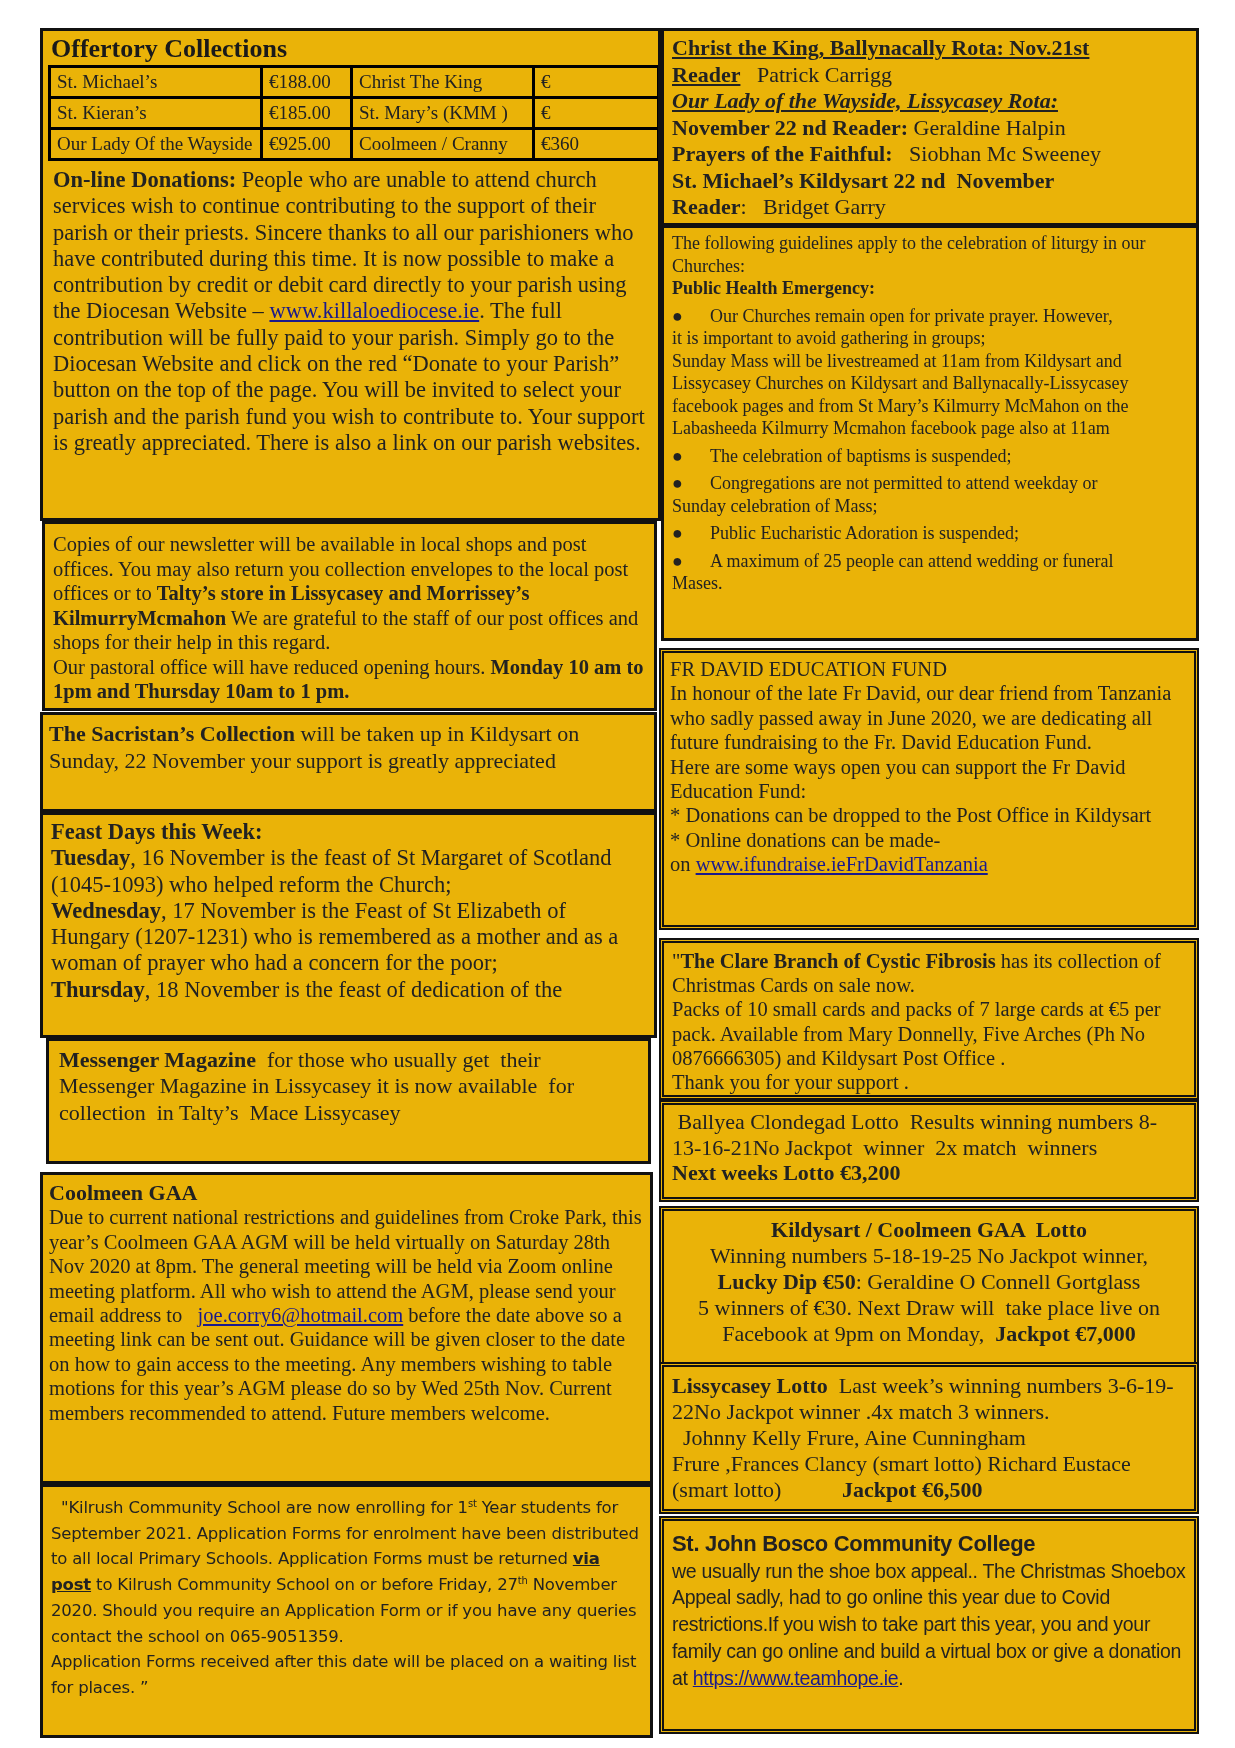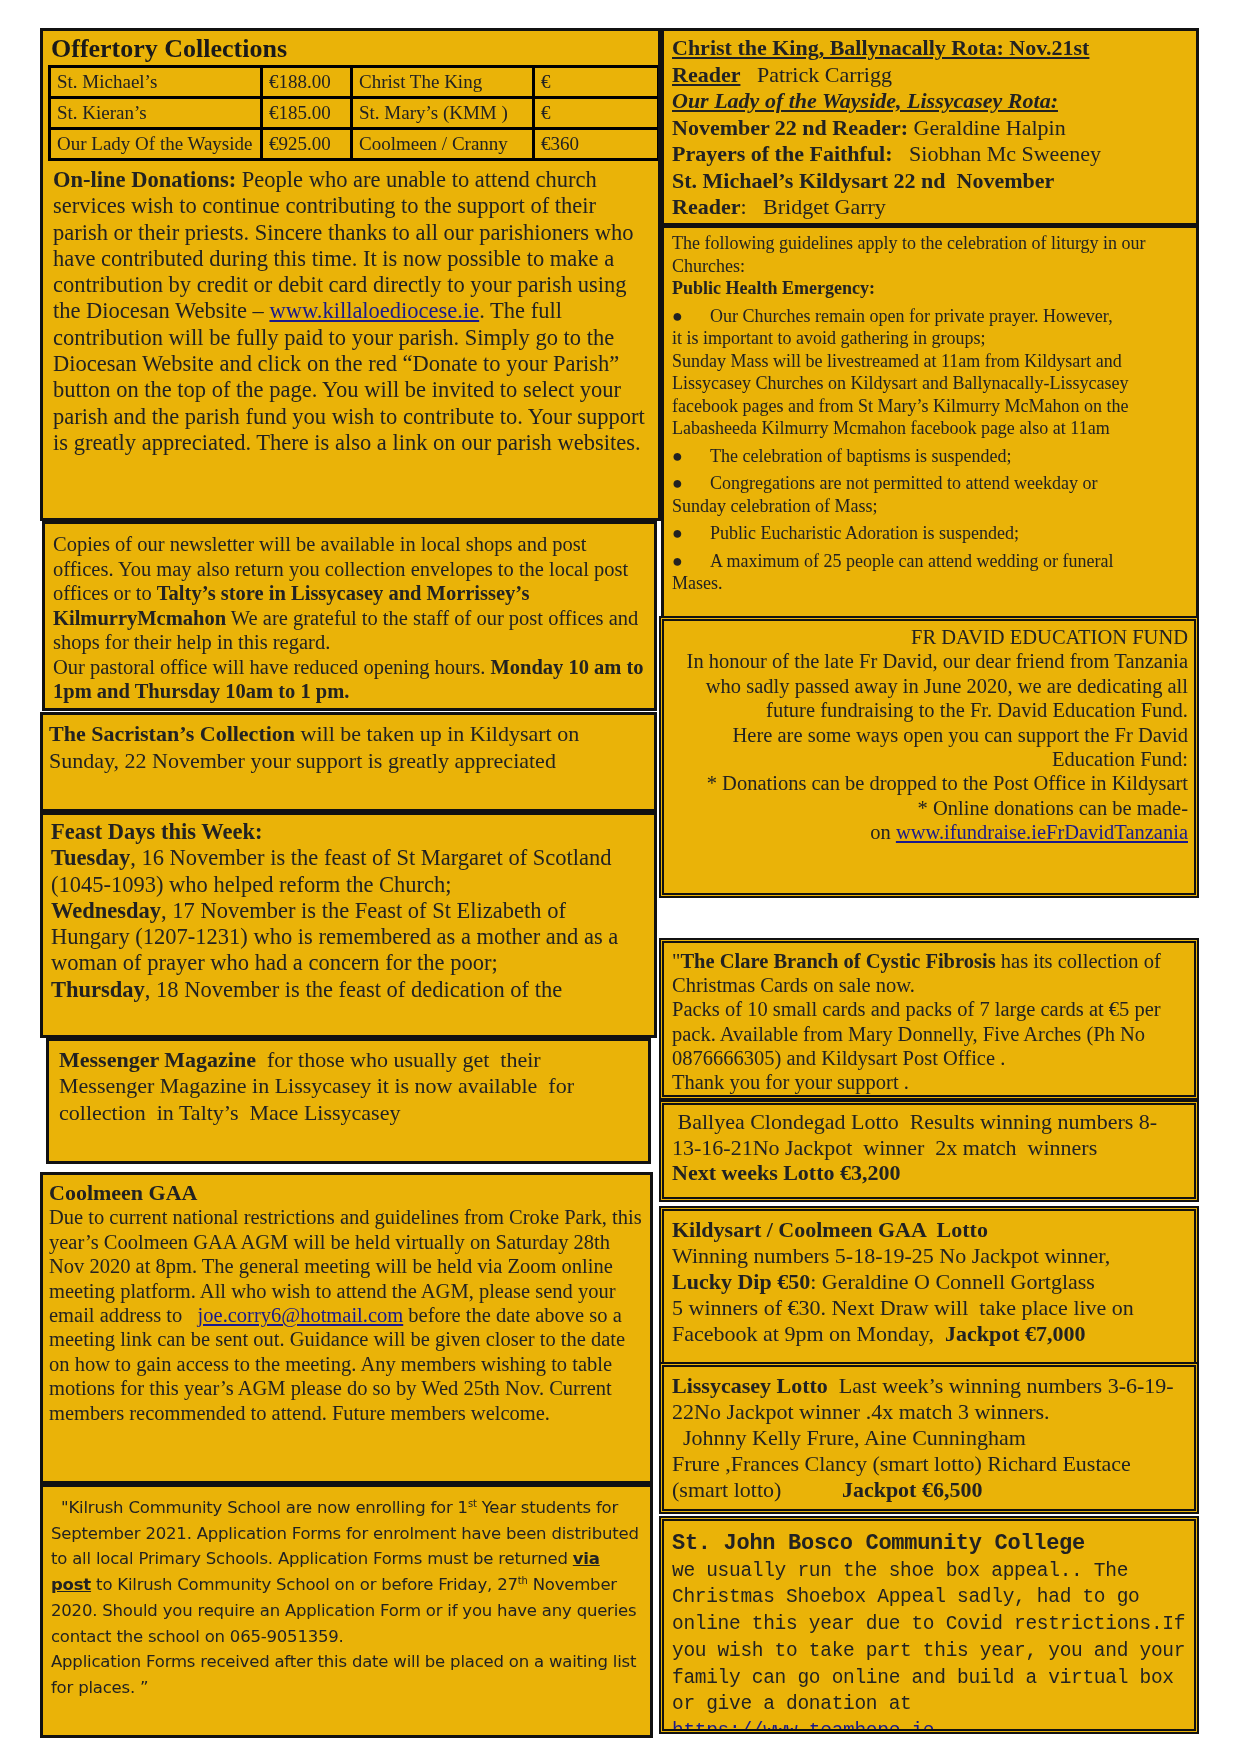"FR DAVID EDUCATION FUND" #frdavid { text-align: right -> none; top: 616px -> 648px }
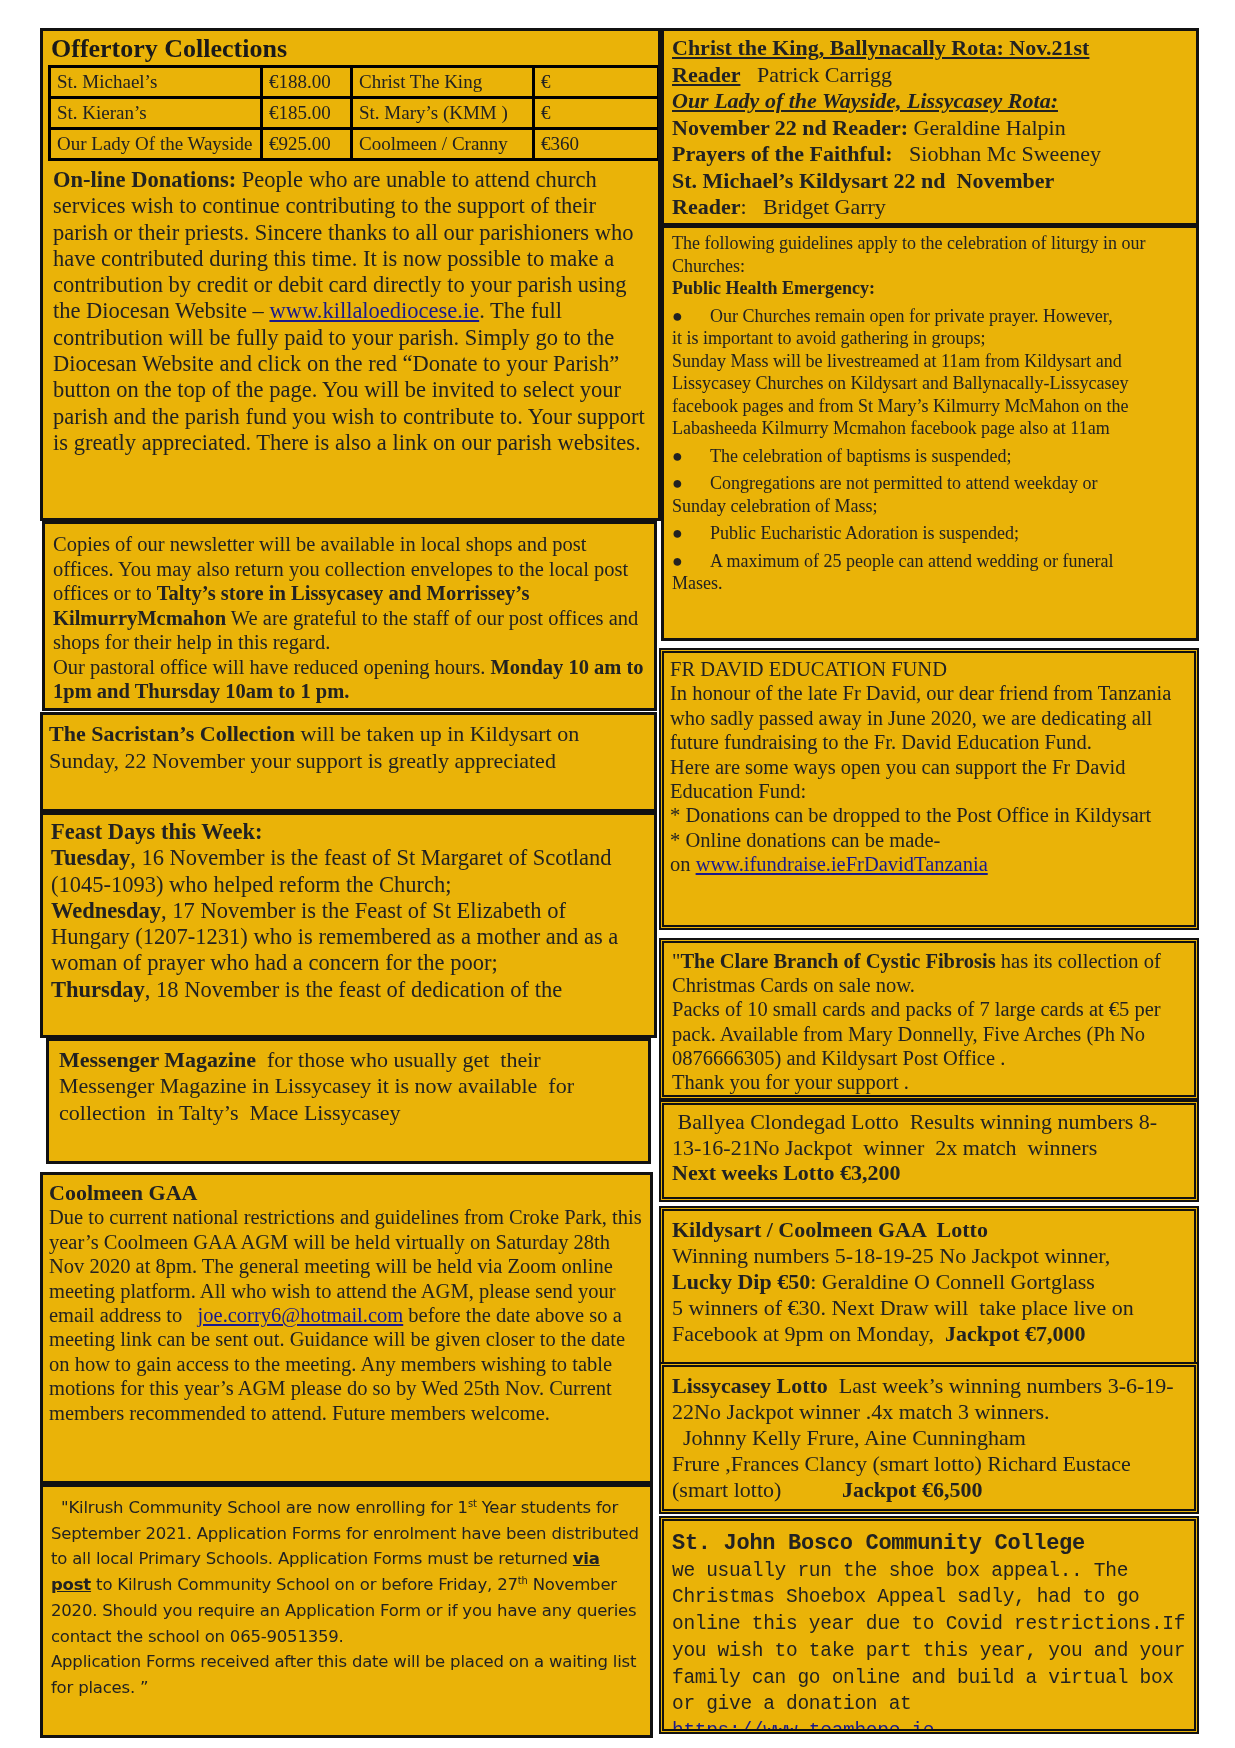"Kildysart / Coolmeen GAA Lotto" #kildylotto { text-align: none -> center }
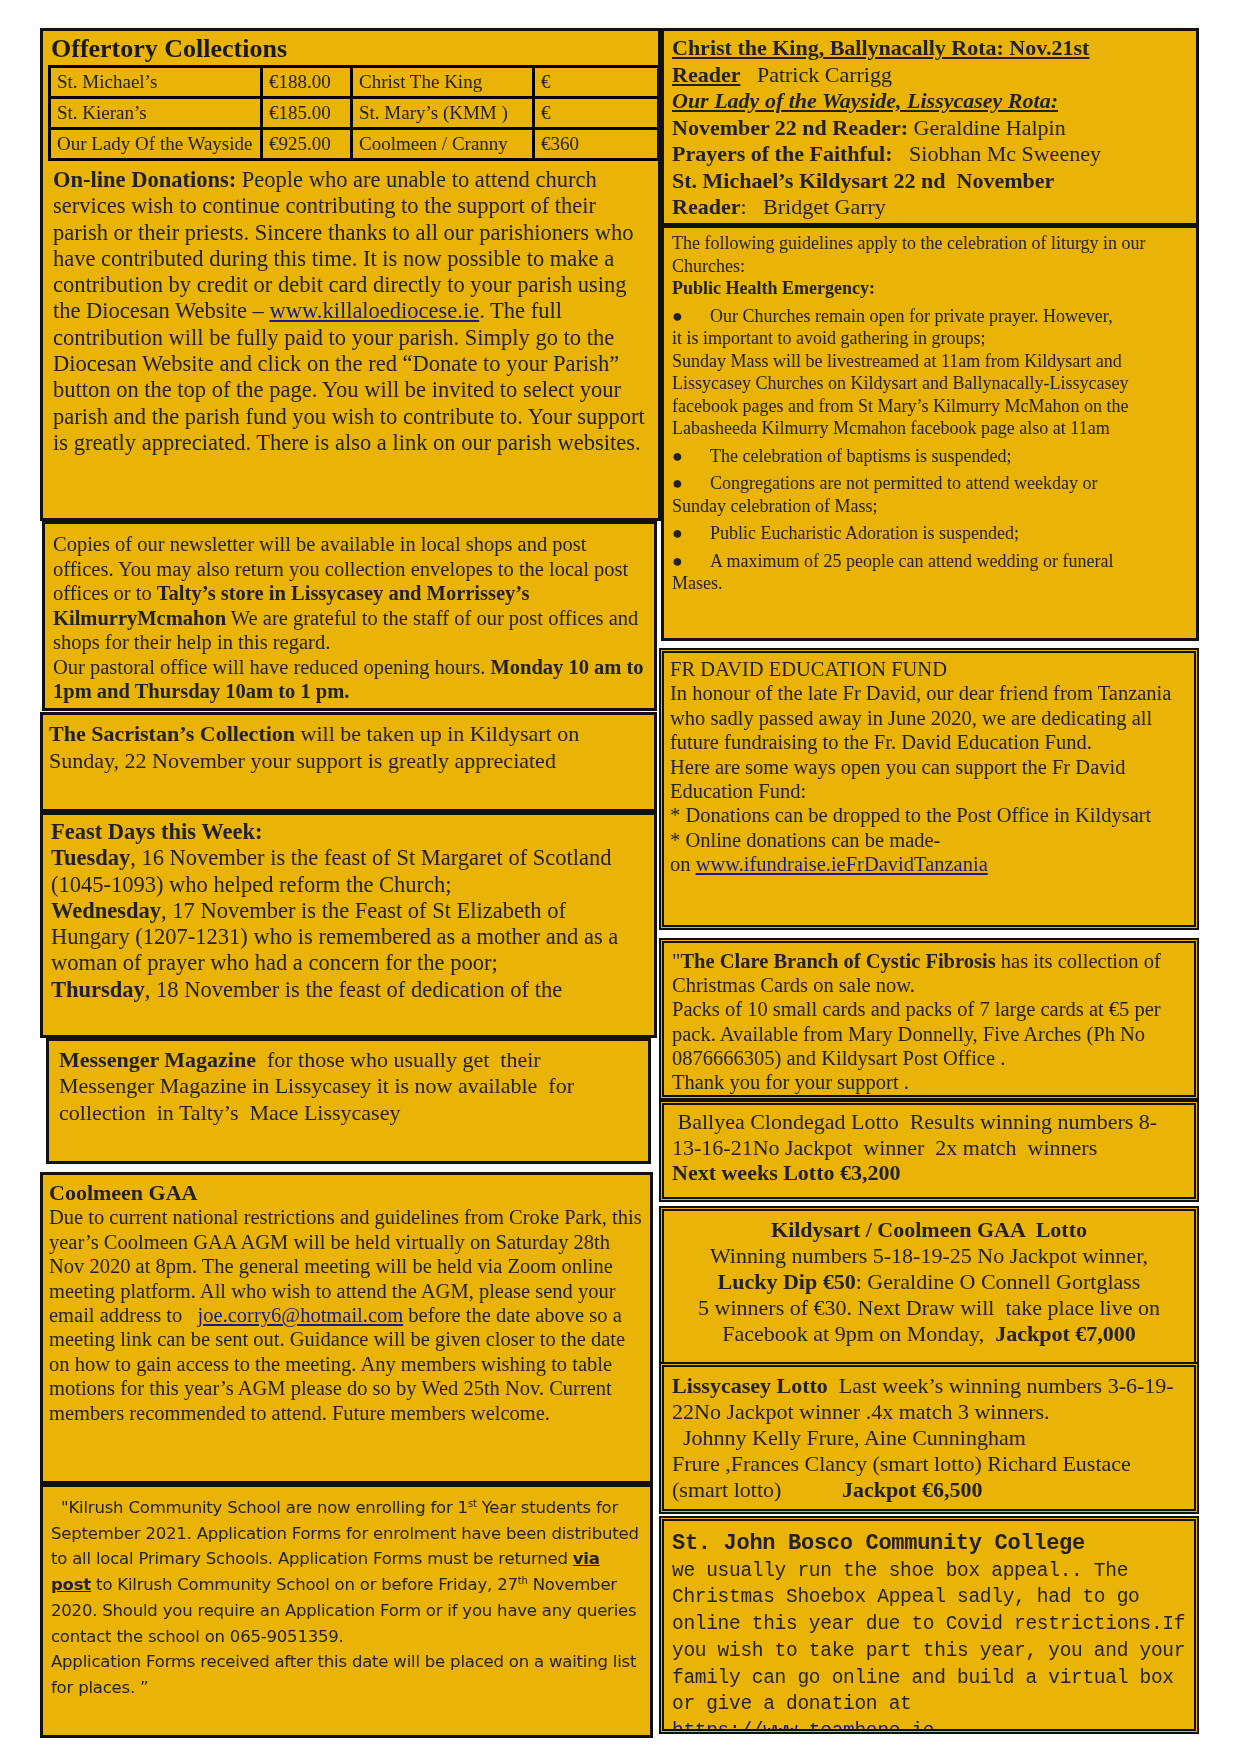"St. John Bosco Community College" #bosco { font-family: Liberation Mono, monospace -> Liberation Sans, sans-serif }
